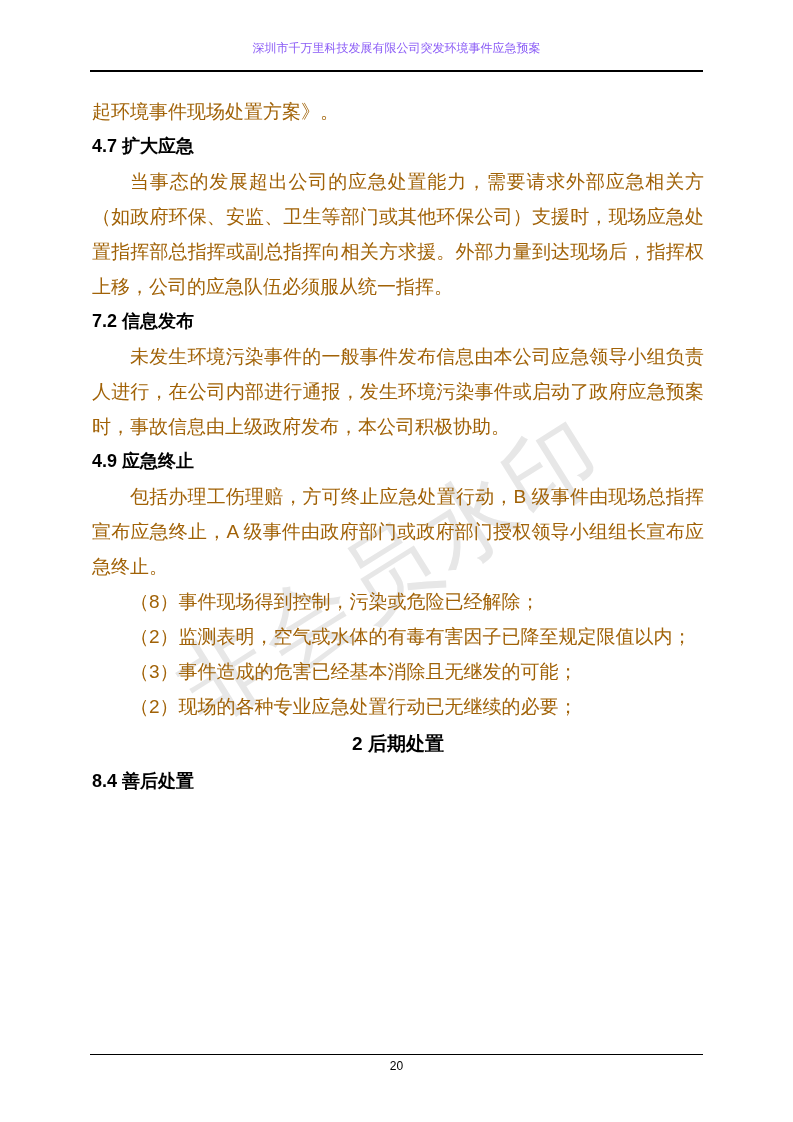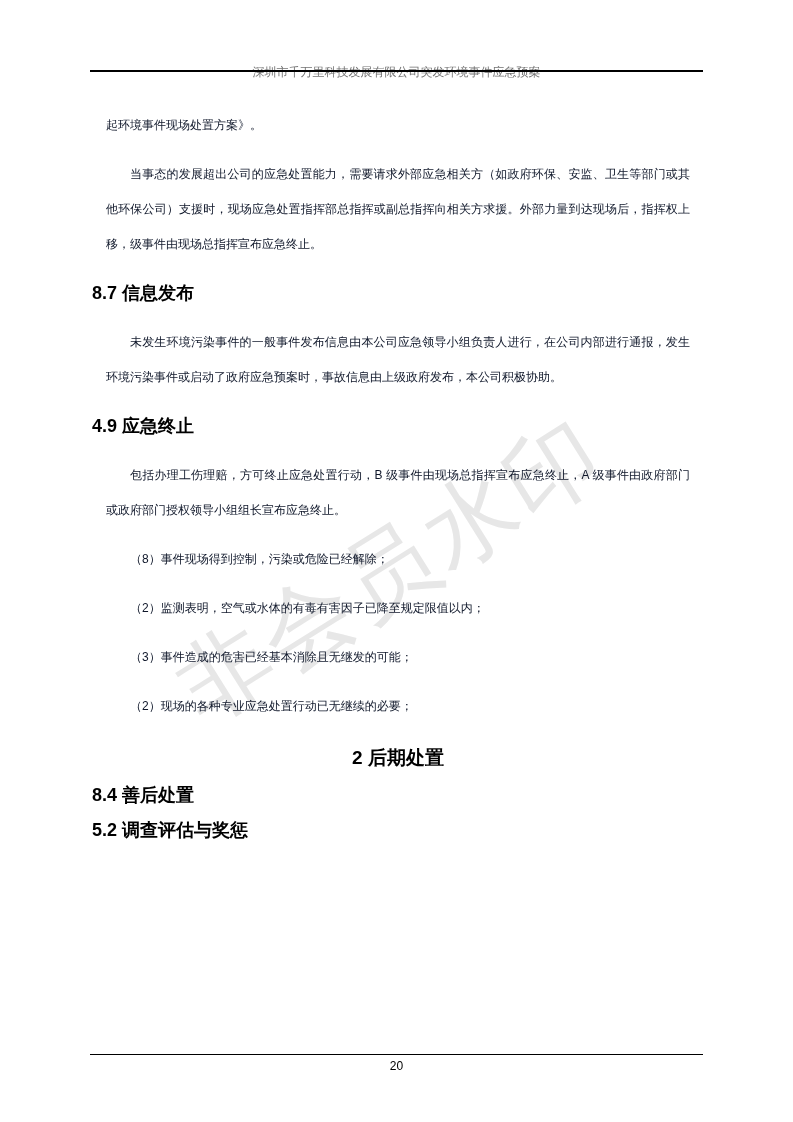"深圳市千万里科技发展有限公司突发环境事件应急预案" .header-title { color: #737373 -> #8b5cf6; top: 64px -> 40px }
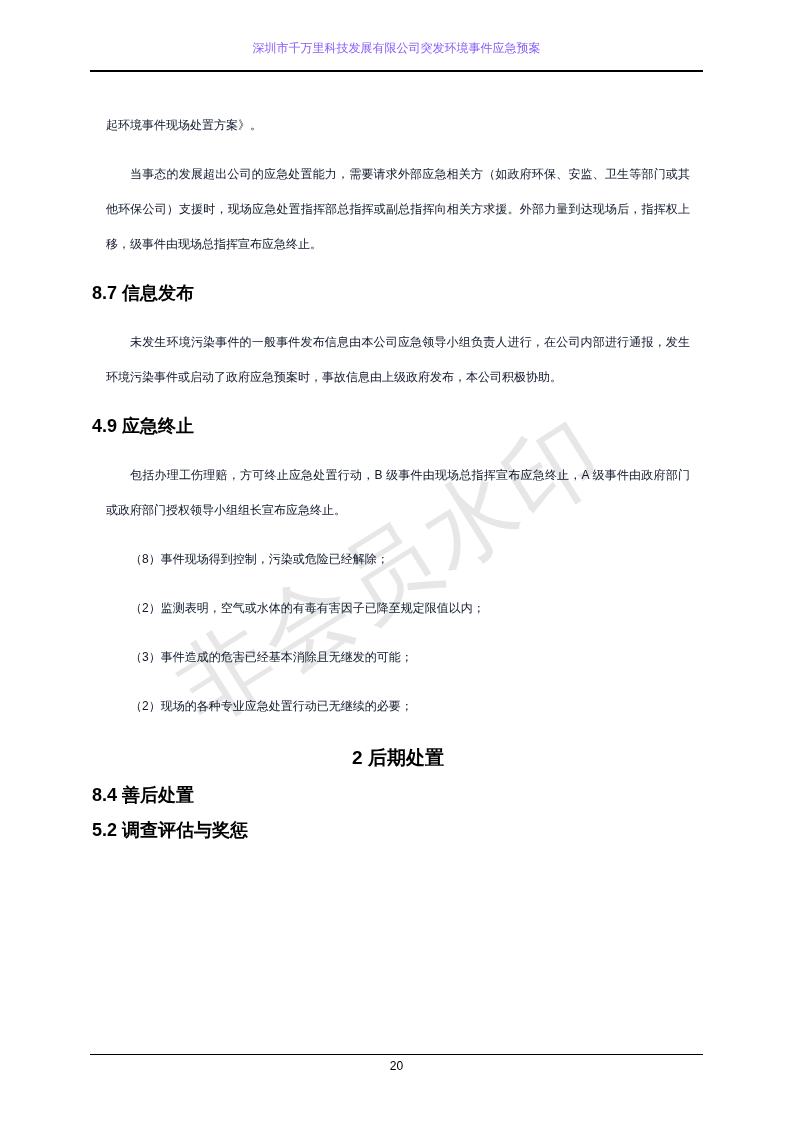"起环境事件现场处置方案》。" .content p { color: #0f172a -> #a16207; font-size: 12px -> 19px; margin: 14px -> 0 }
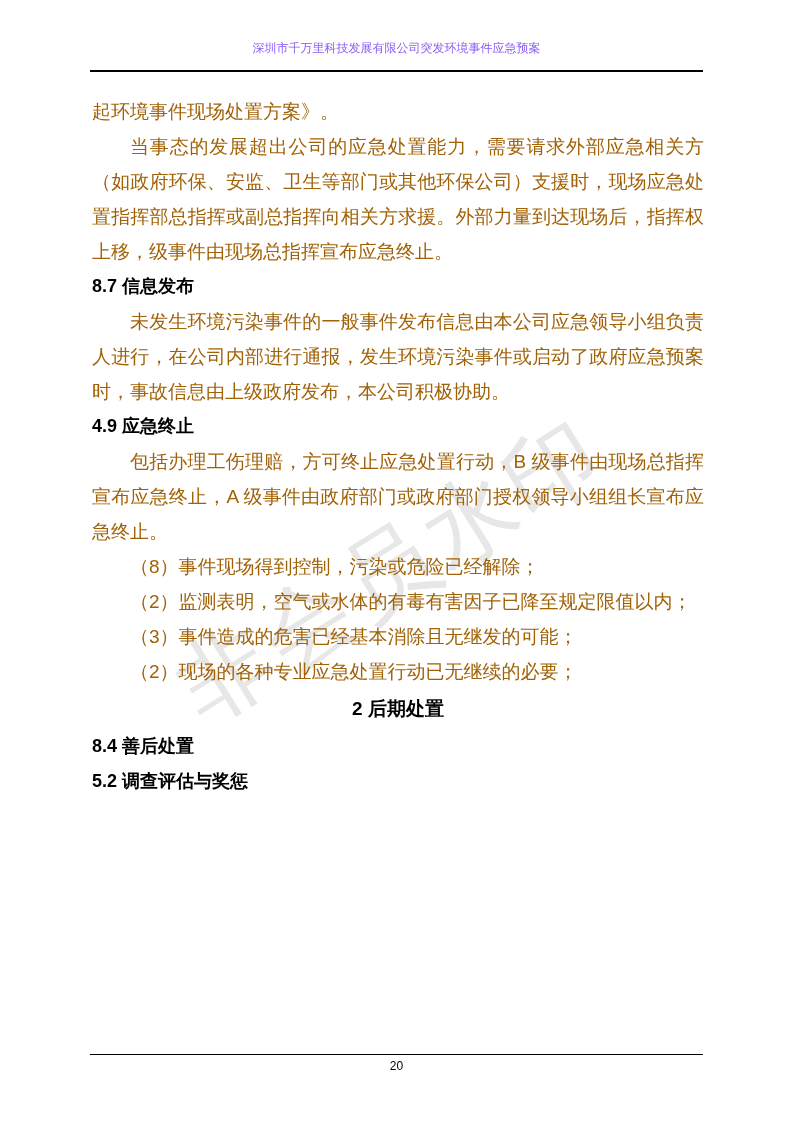"4.7 扩大应急" h2 { html: none -> <h2>4.7 扩大应急</h2> }
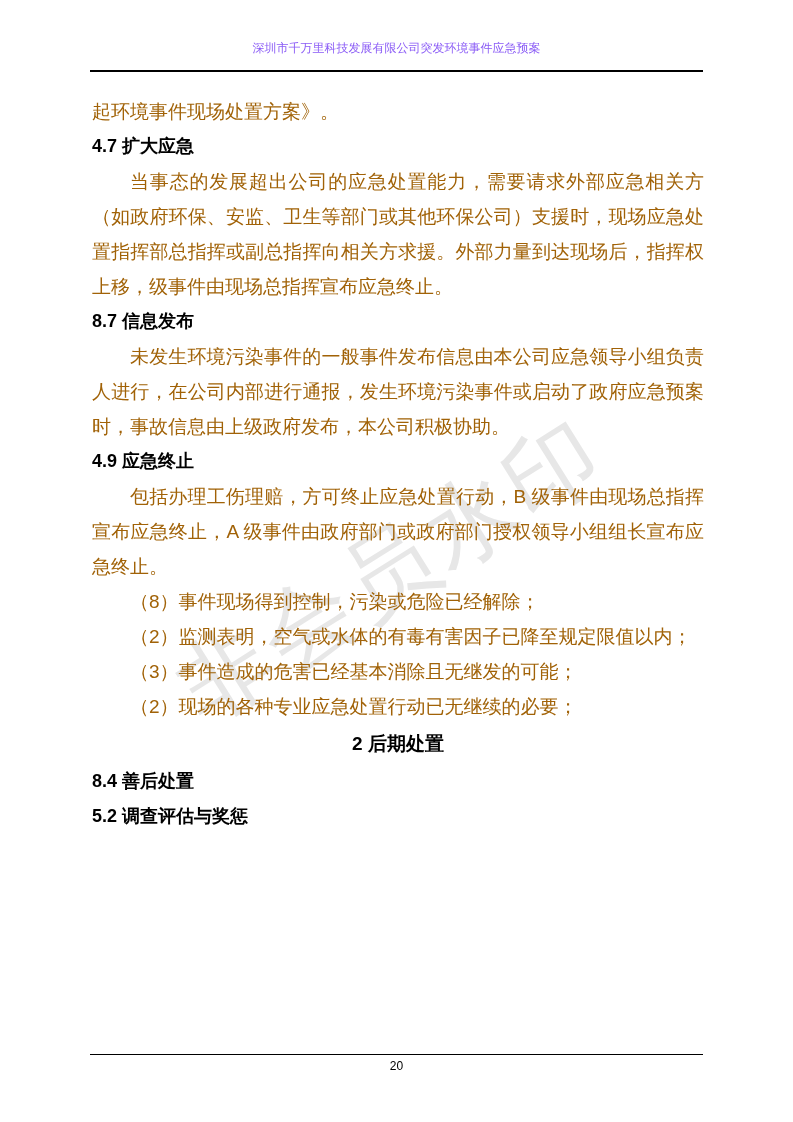"当事态的发展超出公司的应急处置能力，需要请求外部应急相关方（如政府环保、安监、卫" p.indent { text: 级事件由现场总指挥宣布应急终止 -> 公司的应急队伍必须服从统一指挥 }
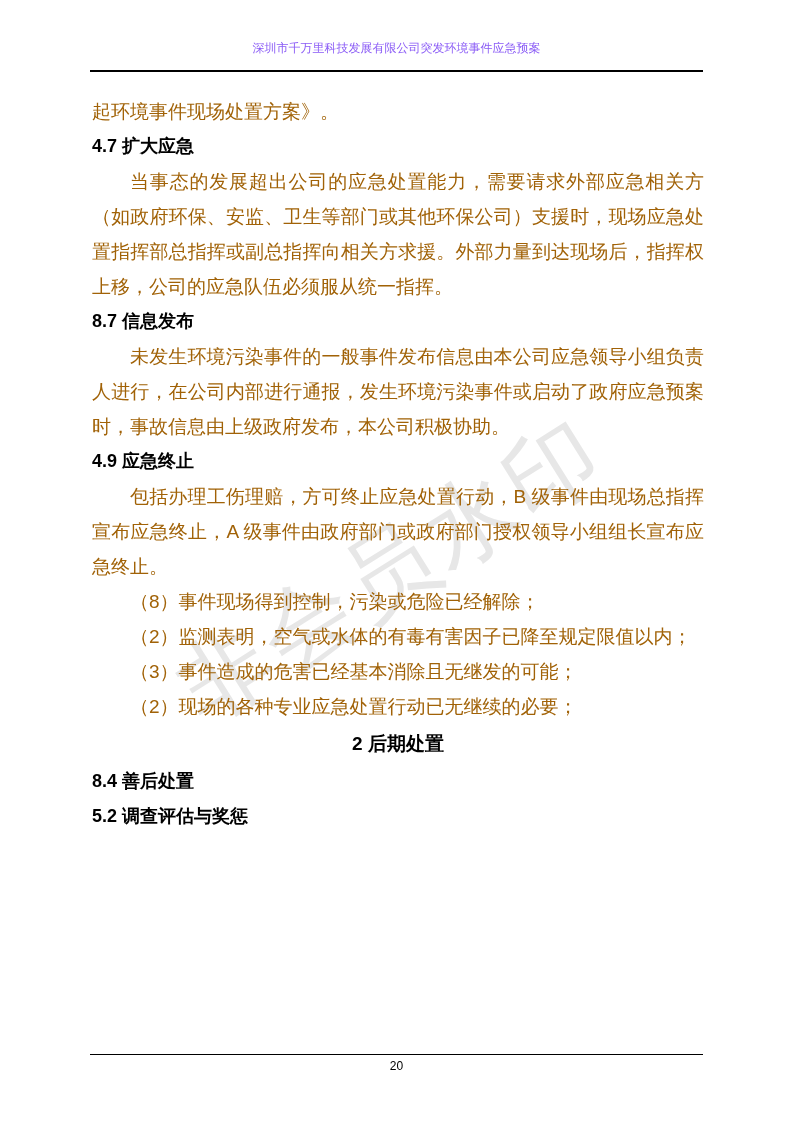"8.7 信息发布" h2 { text: 8.7 -> 7.2 }
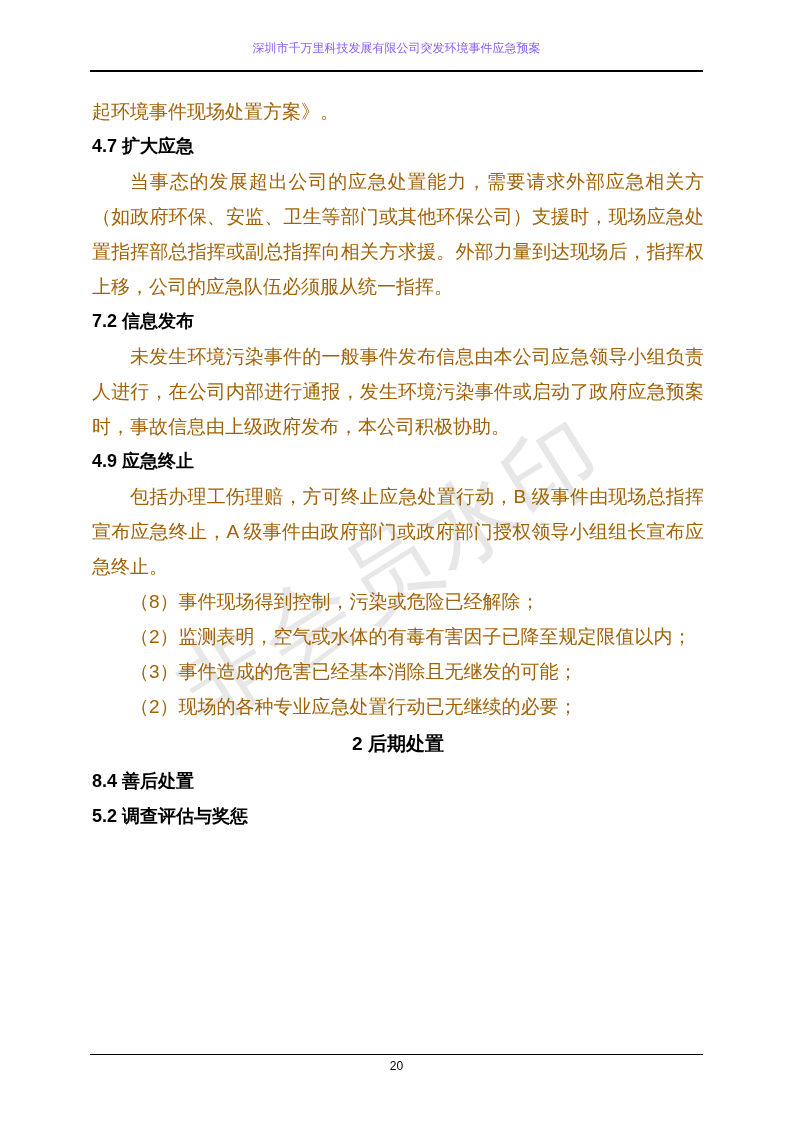"5.2 调查评估与奖惩" h2 { html: <h2>5.2 调查评估与奖惩</h2> -> none }
